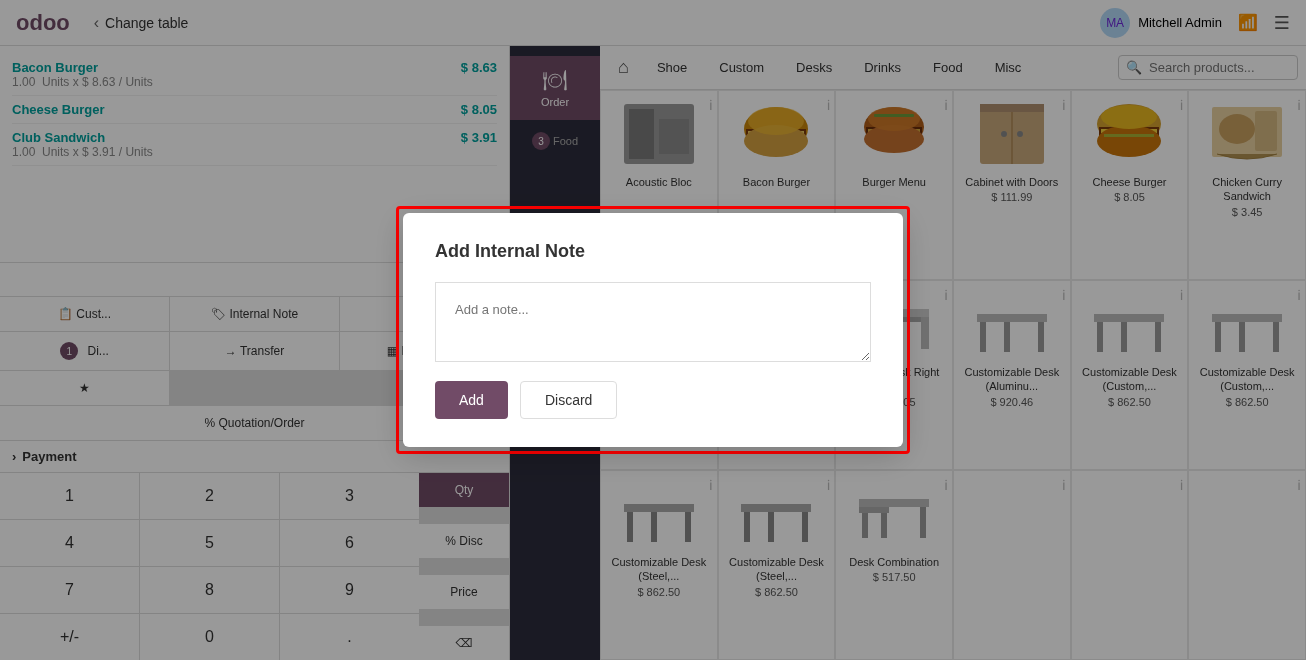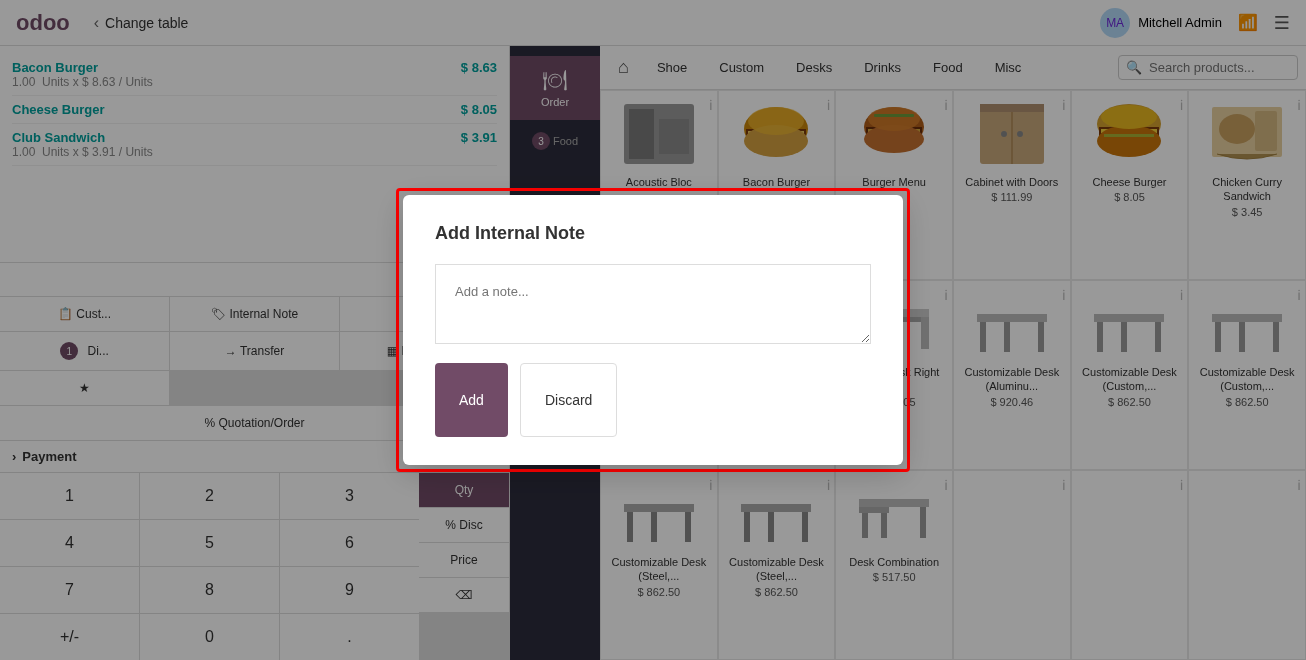"Discard" .btn-discard { padding: 28px 24px -> 10px 24px }
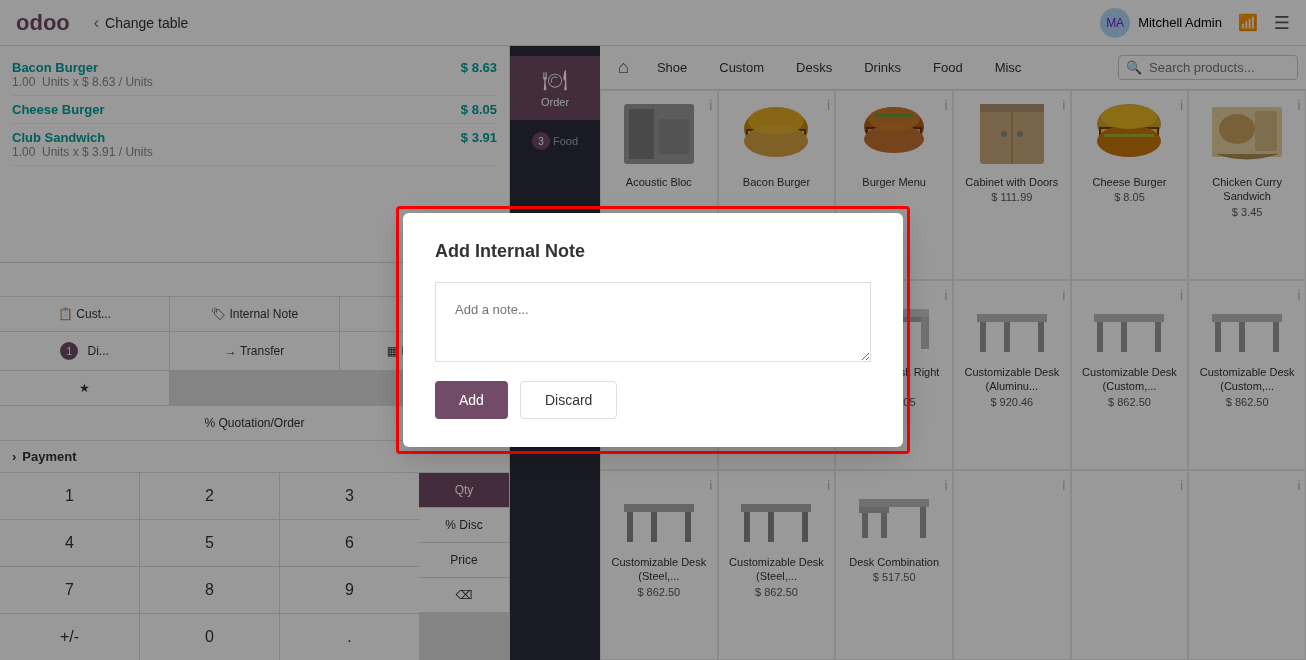"Qty" .numpad-modes { gap: 1px -> 17px }
